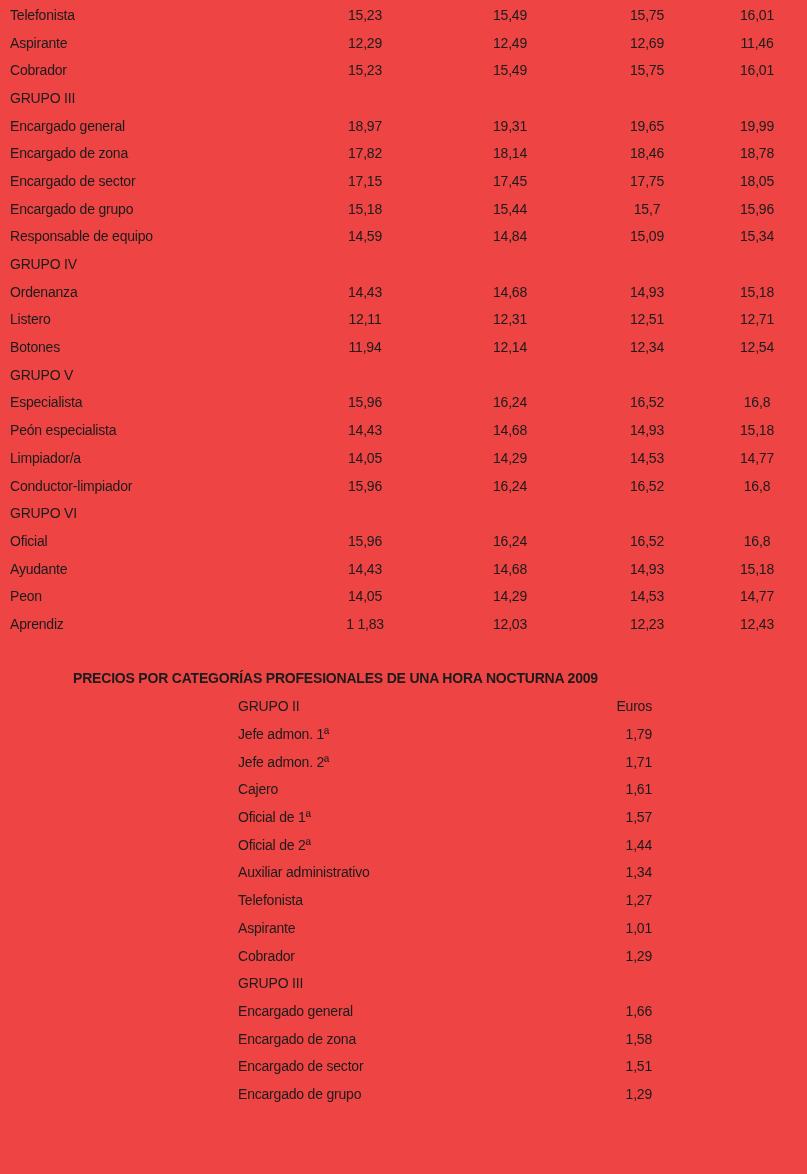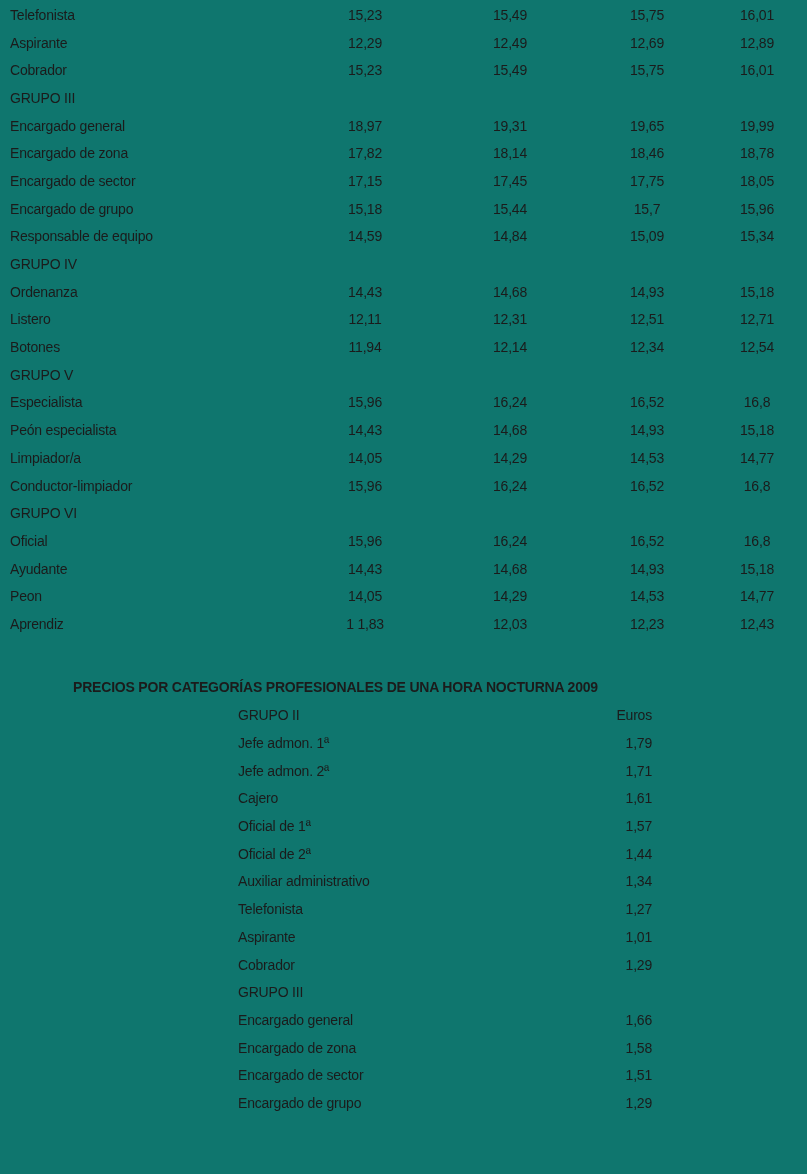"Telefonista" .page { background: #0f766e -> #ef4444 }
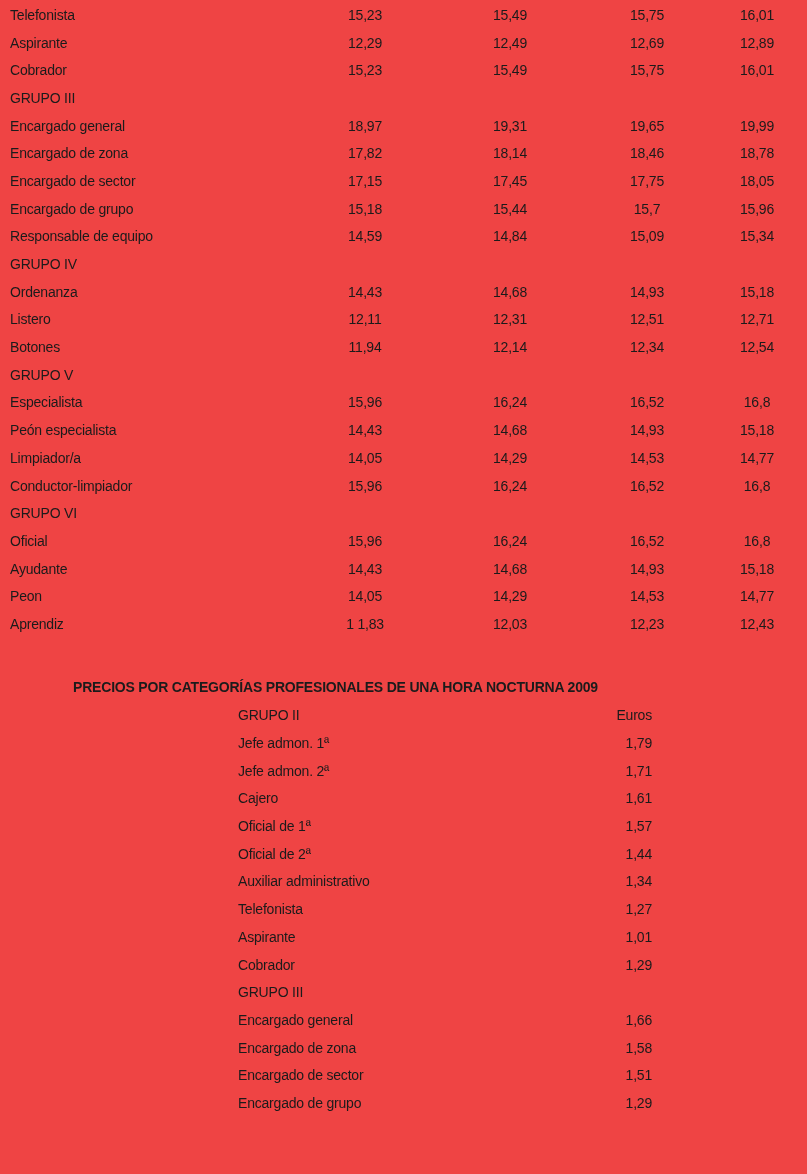"12,89" td.num { text: 12,89 -> 11,46 }
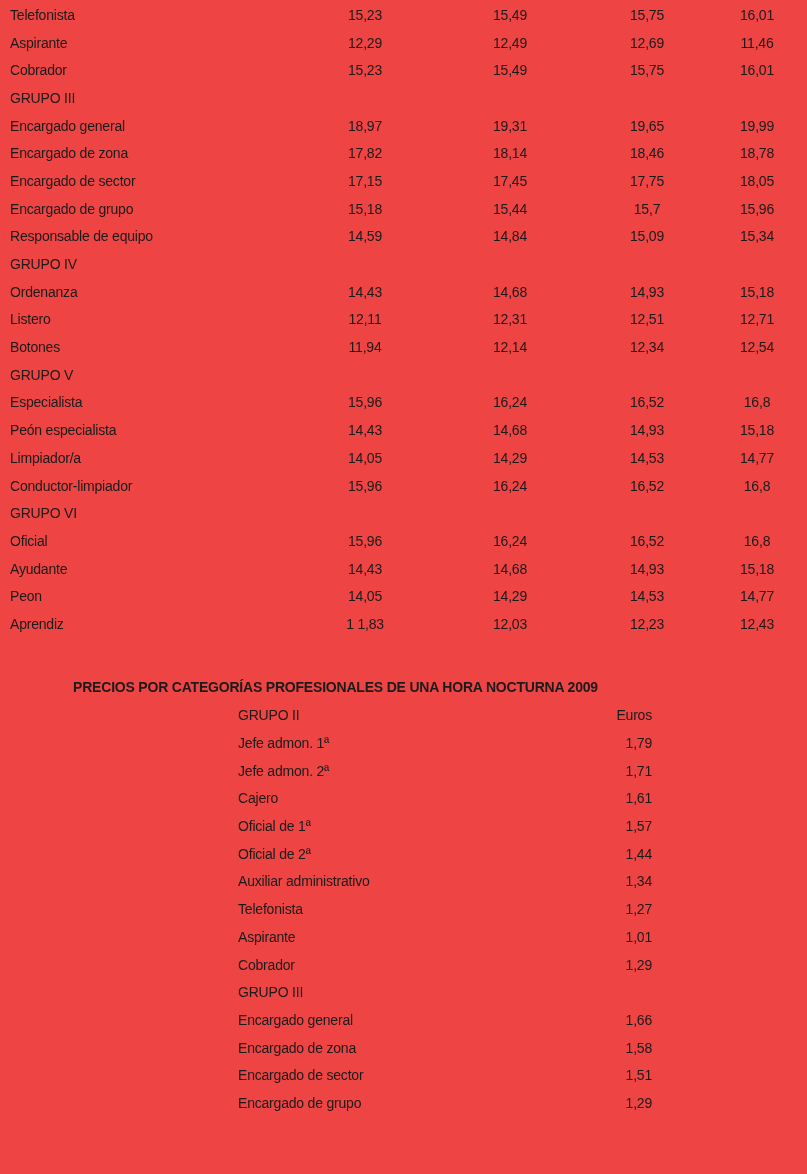"PRECIOS POR CATEGORÍAS PROFESIONALES DE" .doc-title { margin-top: 36px -> 27px }
